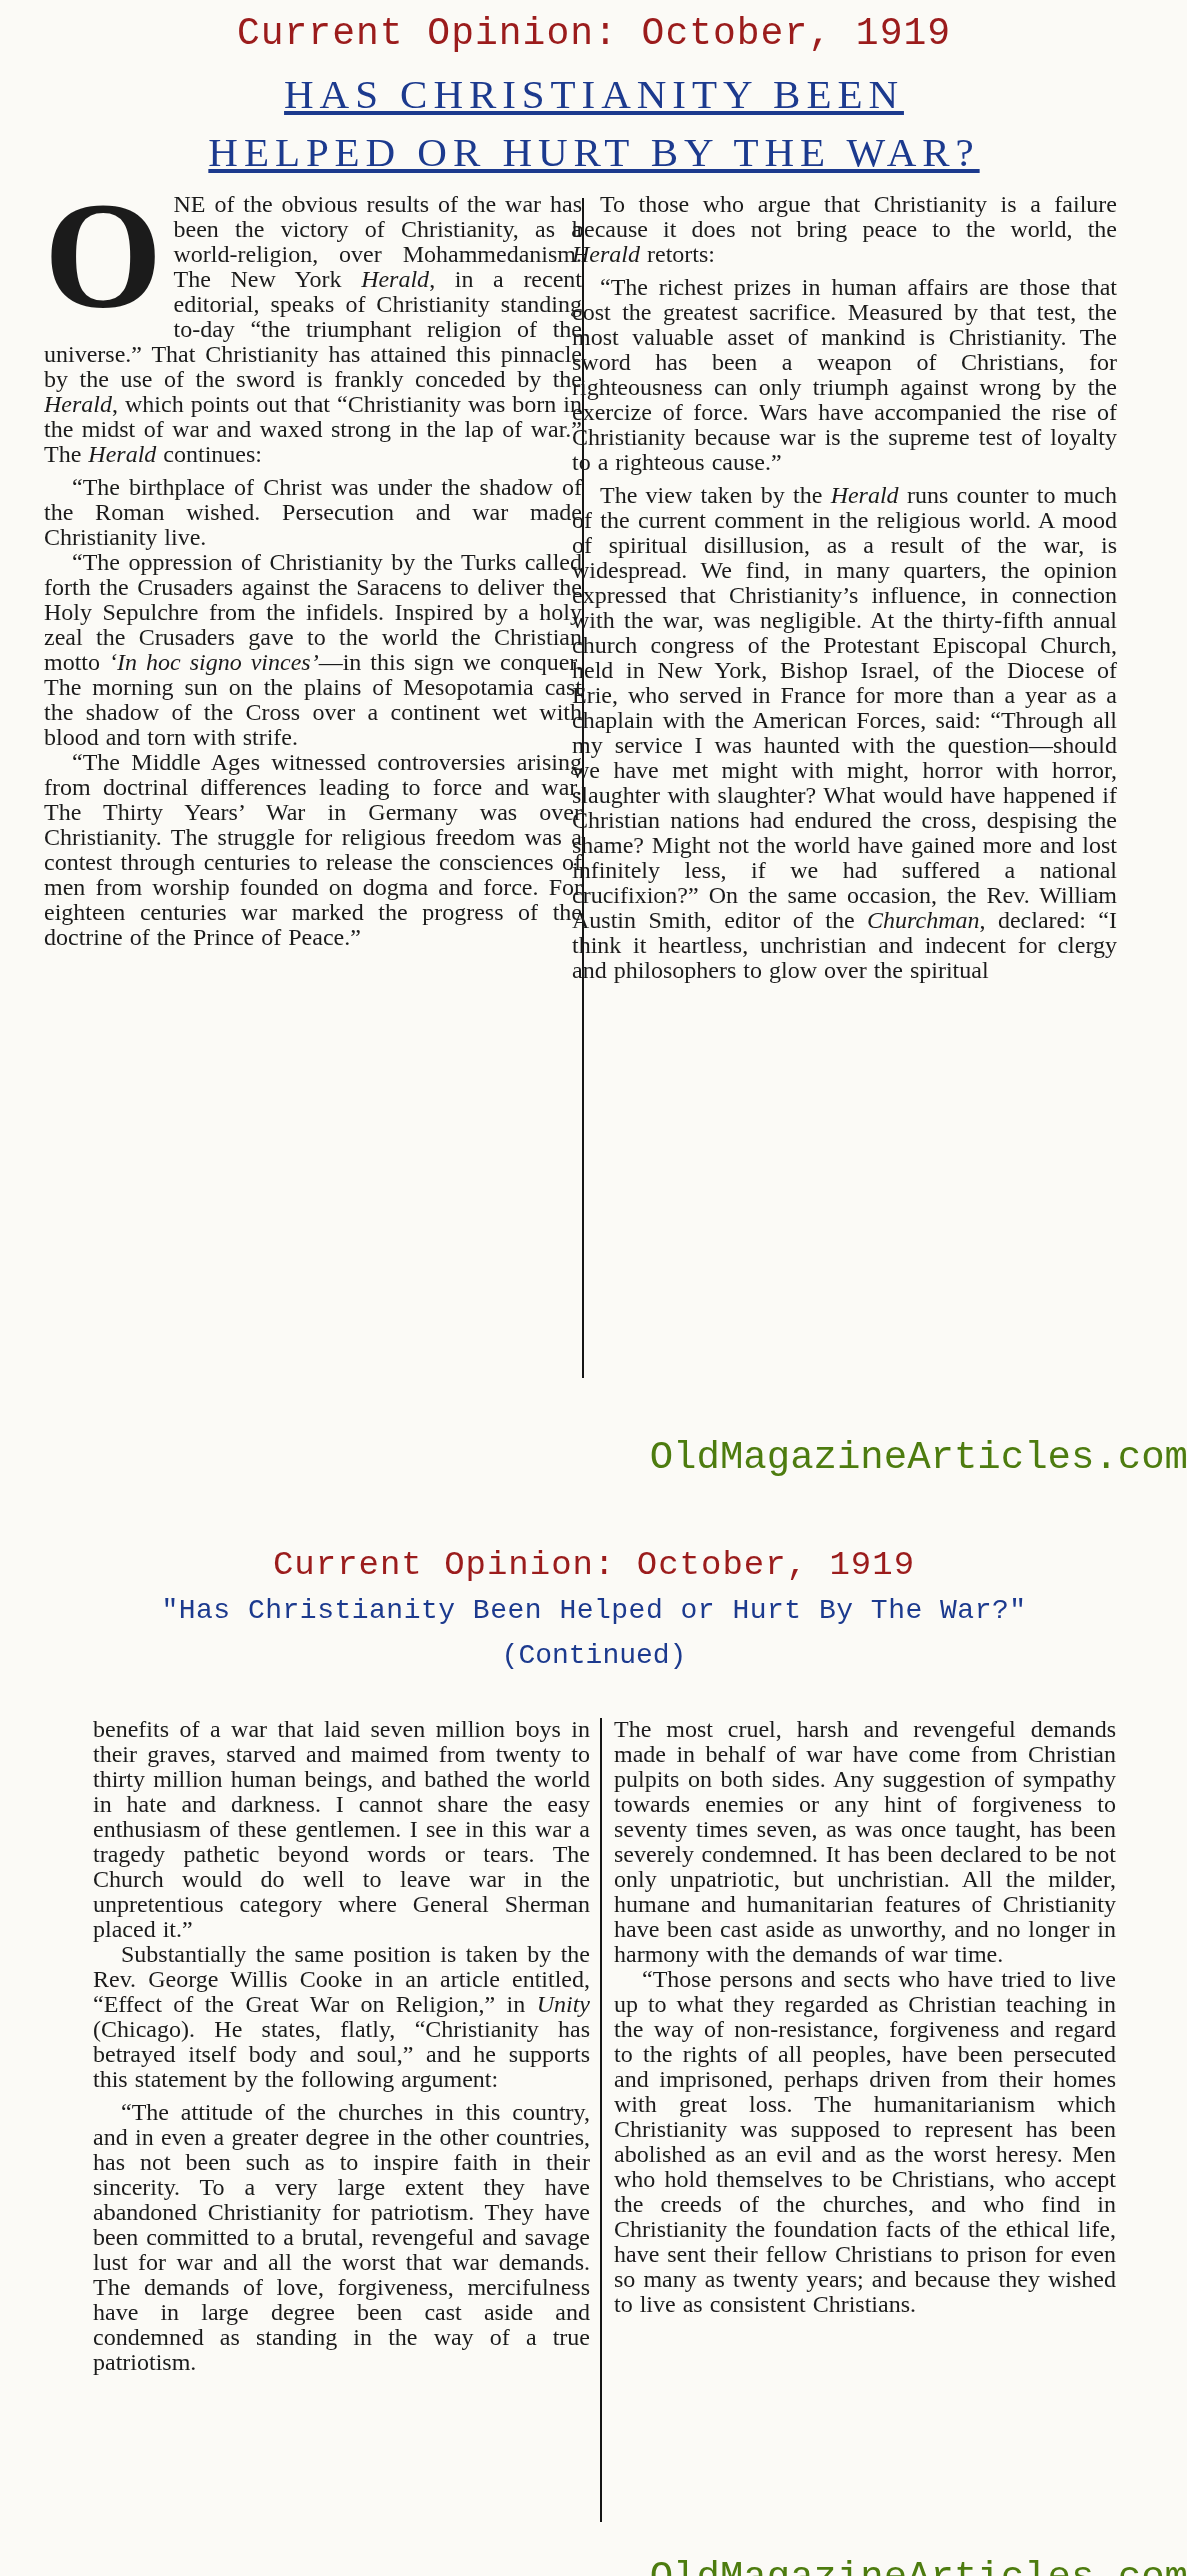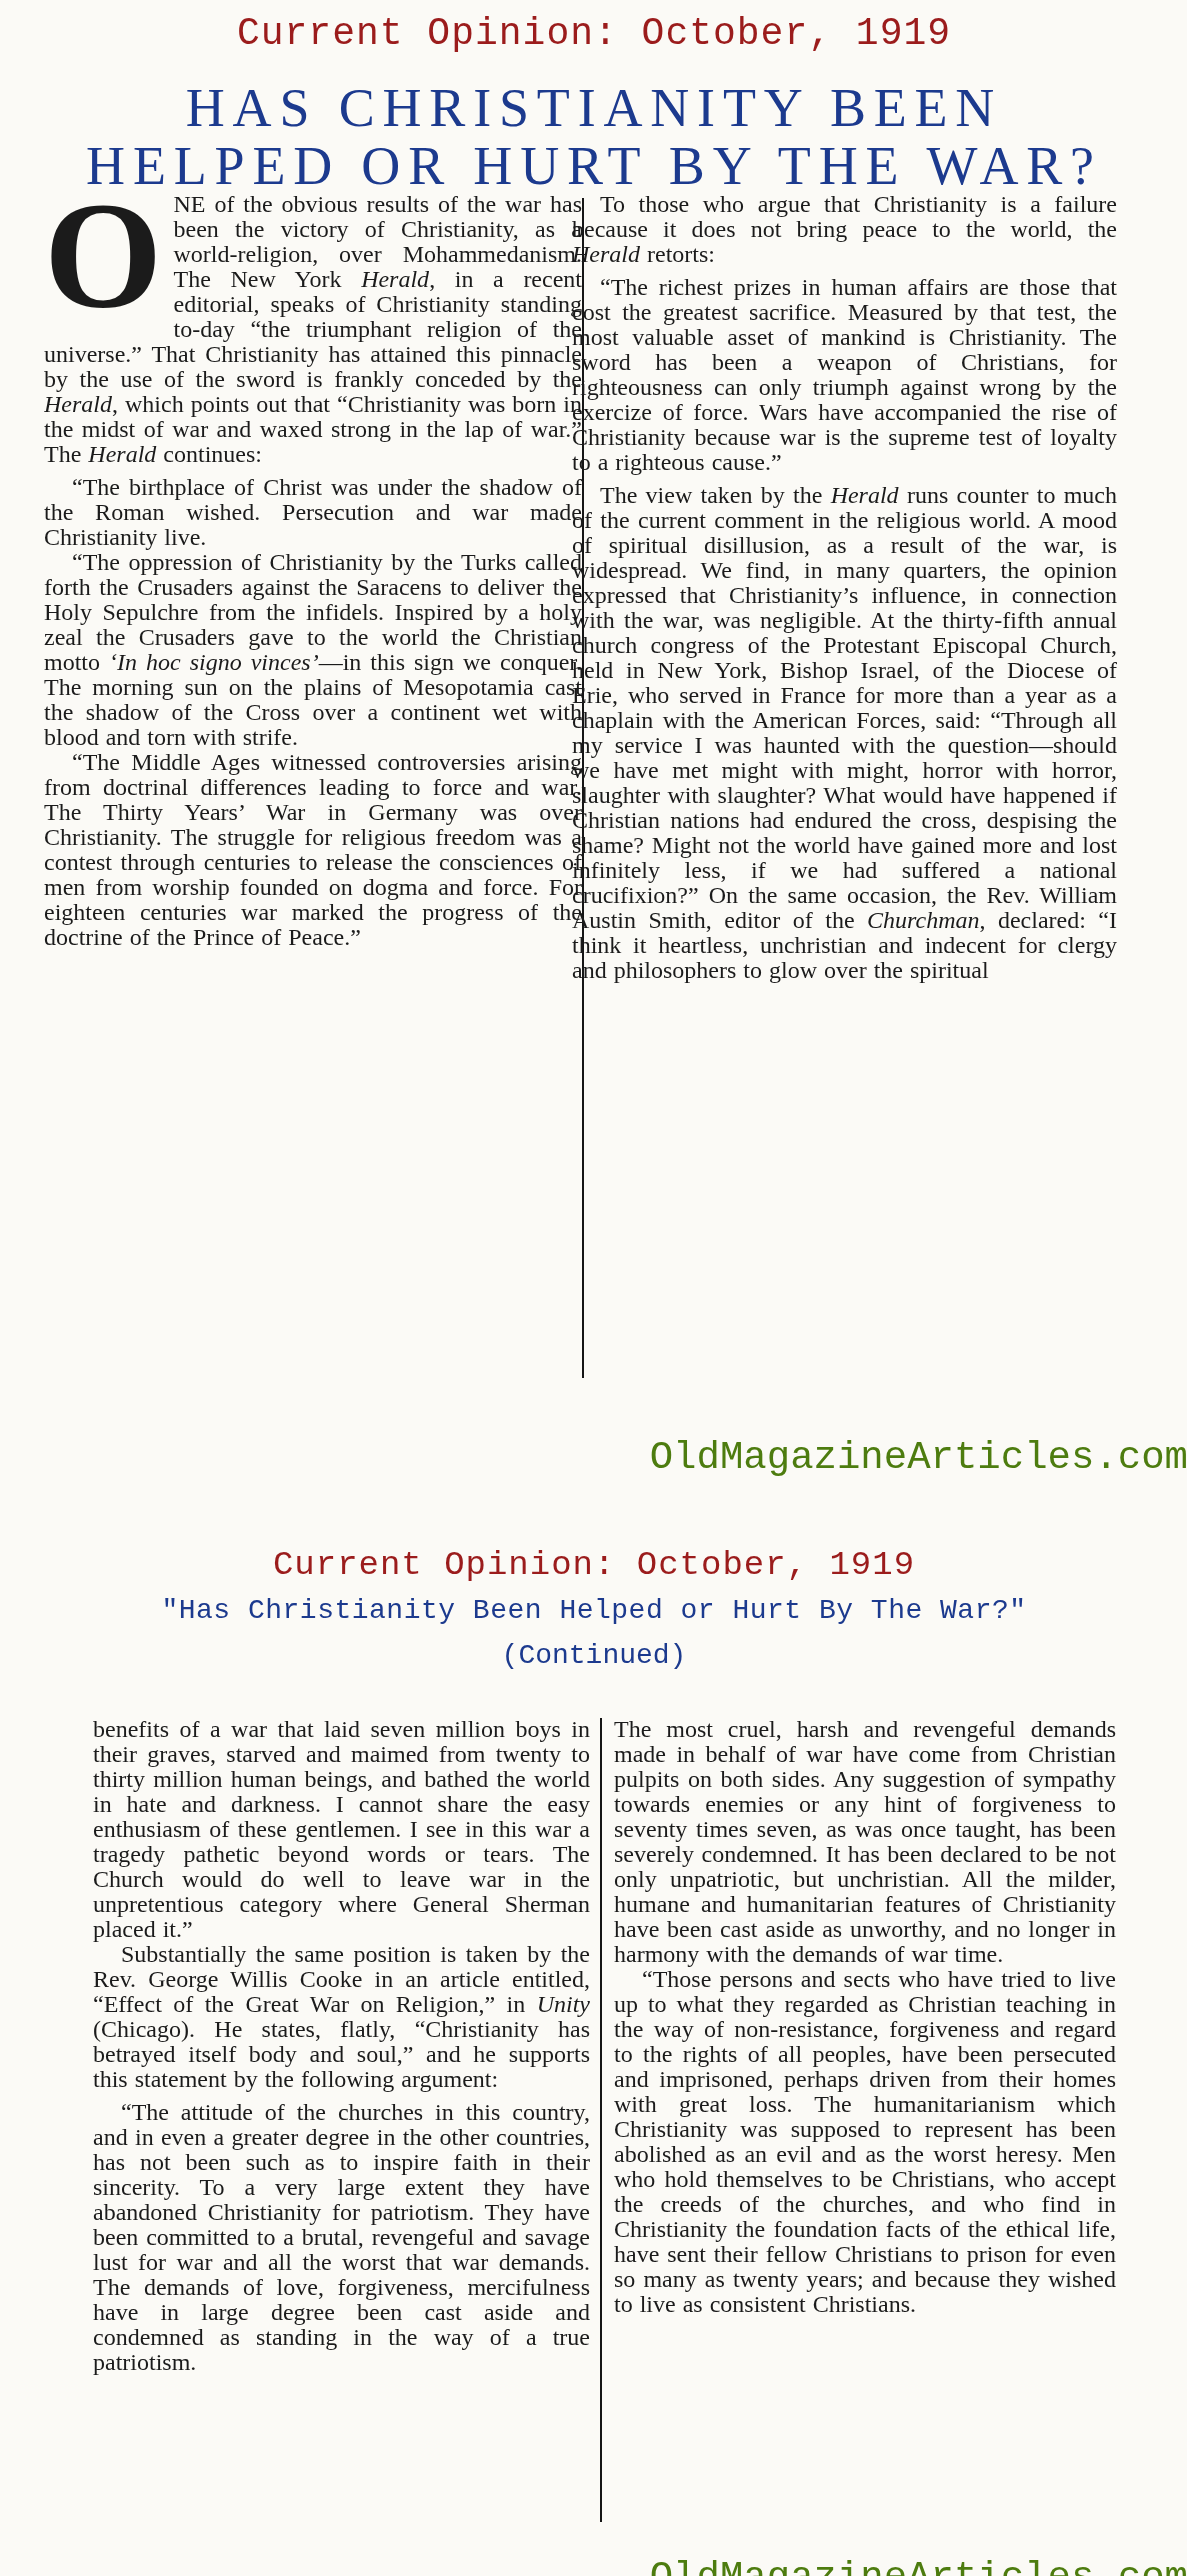"HAS CHRISTIANITY BEEN" .s1-title { font-size: 54px -> 41px; text-decoration: none -> underline; top: 79px -> 65px }
